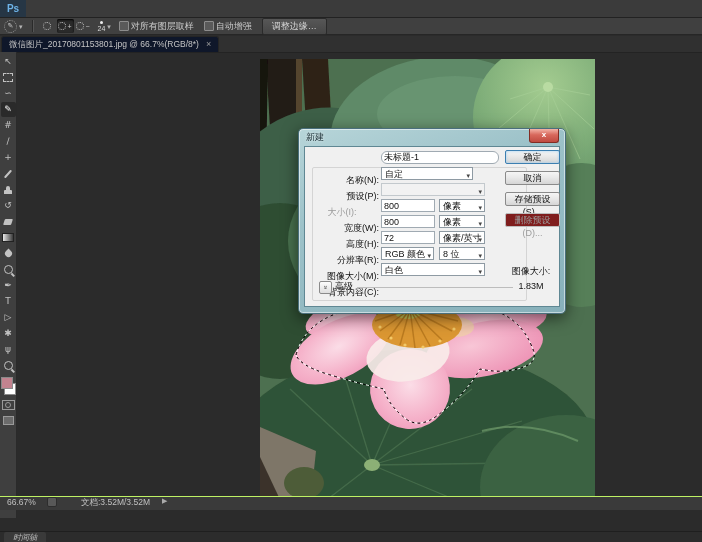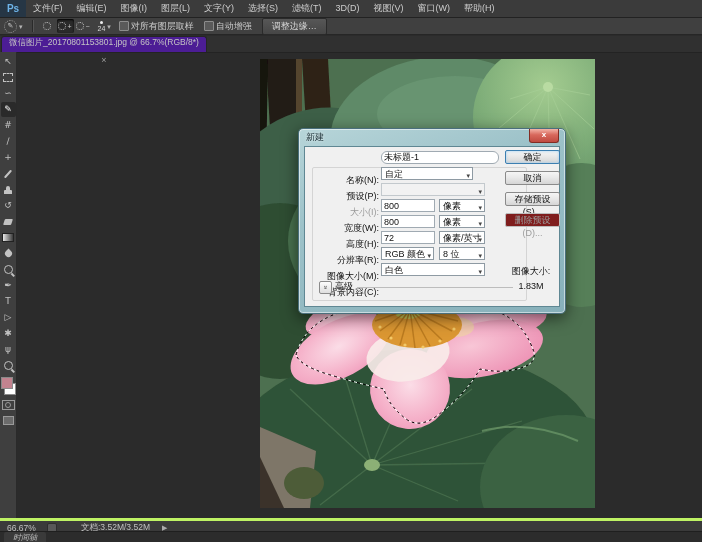"文件(F)" div.menu-items { html: <div> <div>文件(F)</div> <div>编辑(E)</div> <div>图像(I)</div> <div>图层(L)</div> <div>文字(Y)</div> <div>选择(S)</div> <div>滤镜(T)</div> <div>3D(D)</div> <div>视图(V)</div> <div>窗口(W)</div> <div>帮助(H)</div> </div> -> none }
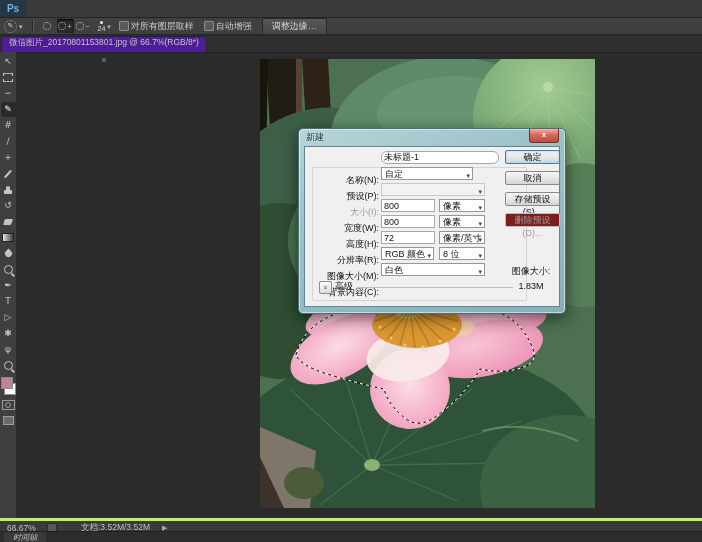"微信图片_20170801153801.jpg @ 66.7%(RGB/8*)" .doc-tab { background: #4c1d95 -> #0f172a; flex-direction: column -> none }
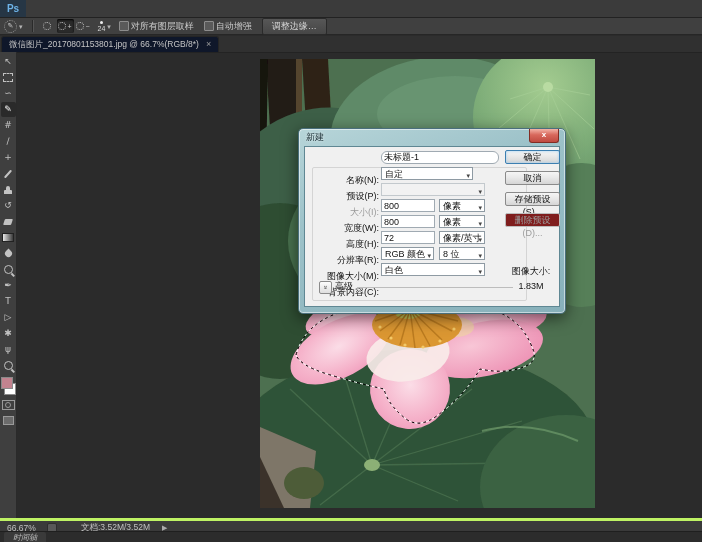"大小(I):" .fld-label.disabled { text-align: none -> center }
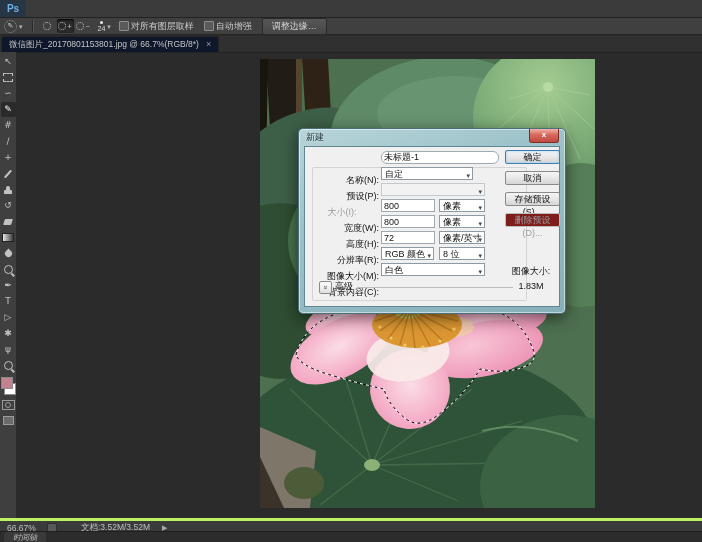"66.67%" .status-bar { align-items: center -> none; border-top: 3px solid #bef264 -> 1px solid #bef264; top: 518px -> 496px }
